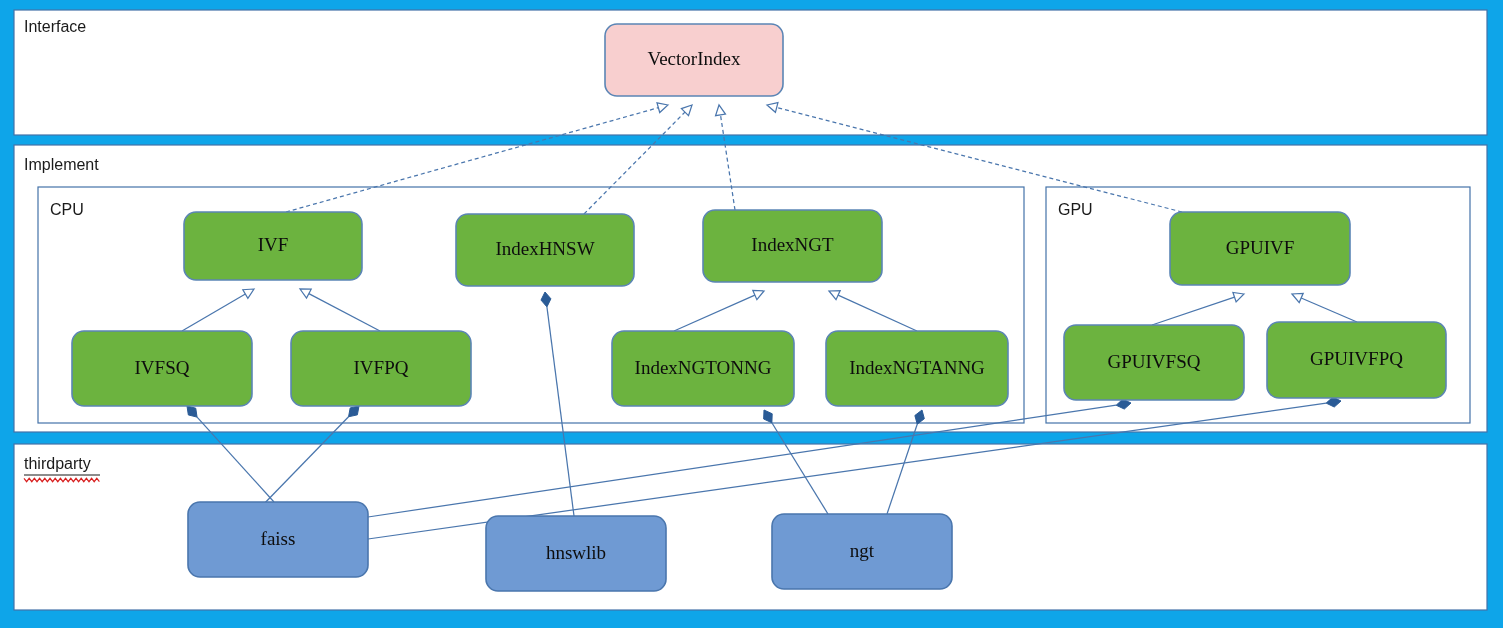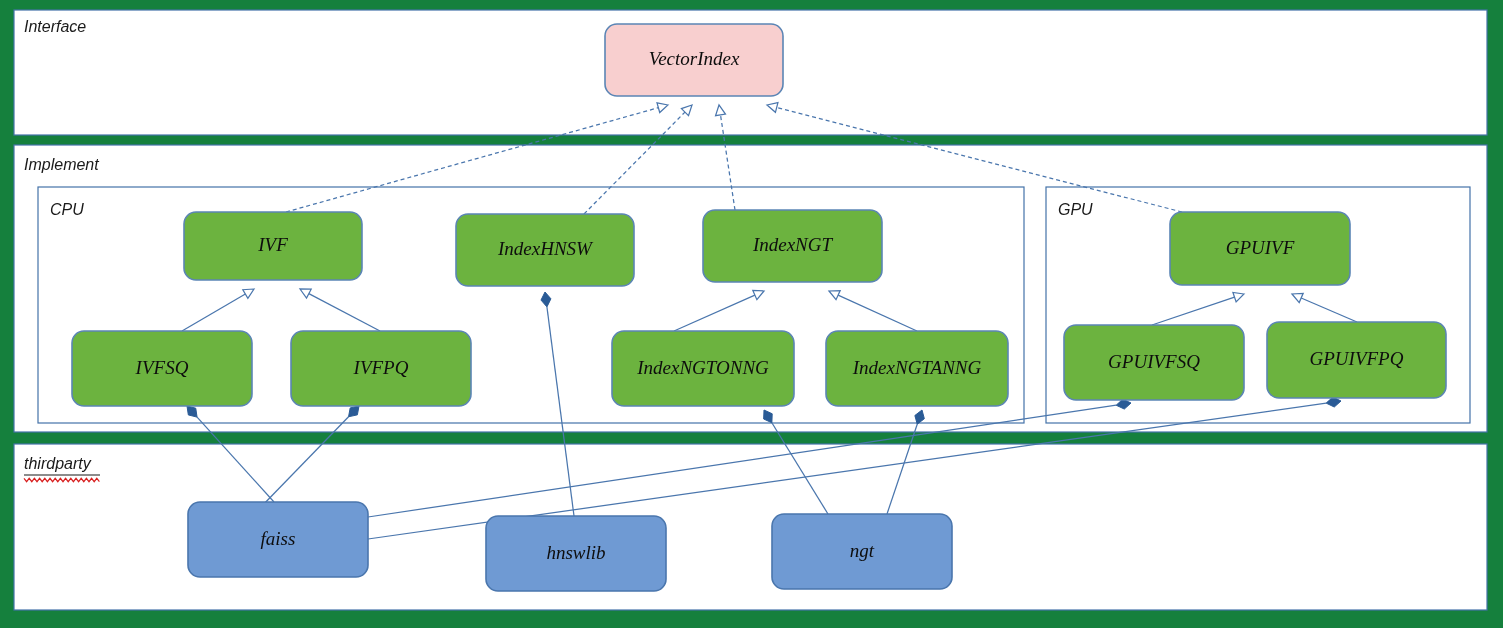"Interface" #diagram-root { background: #15803d -> #0ea5e9; font-style: italic -> none }
